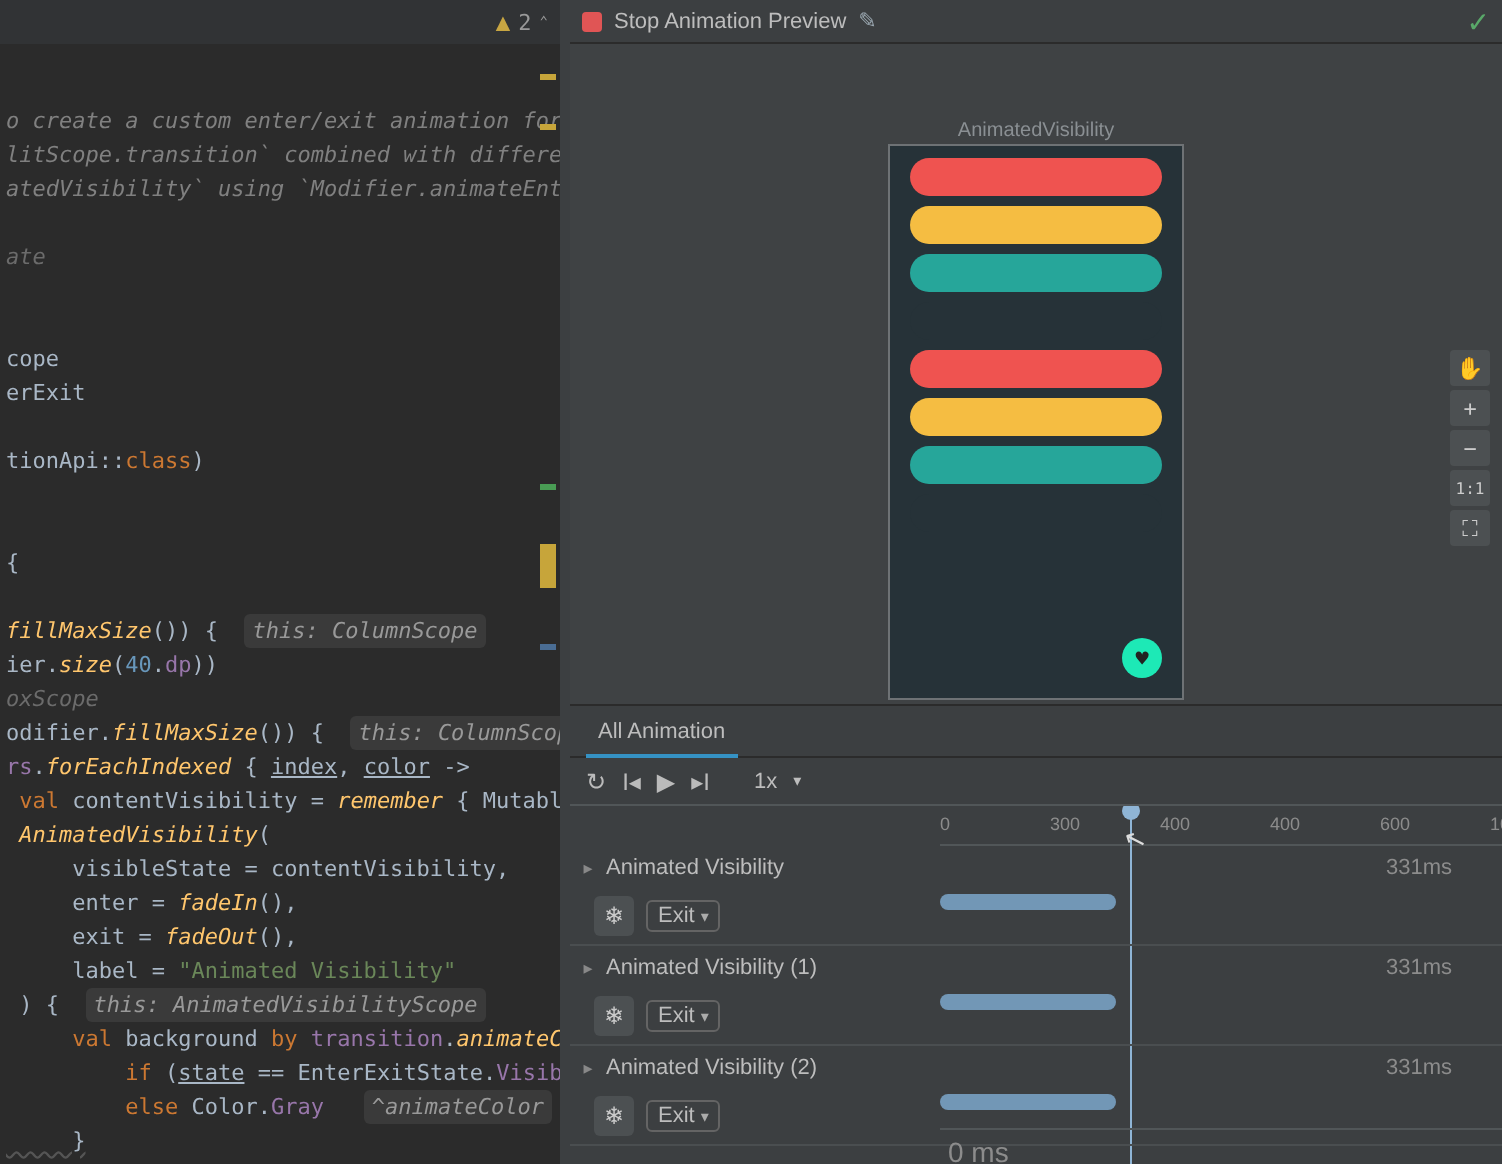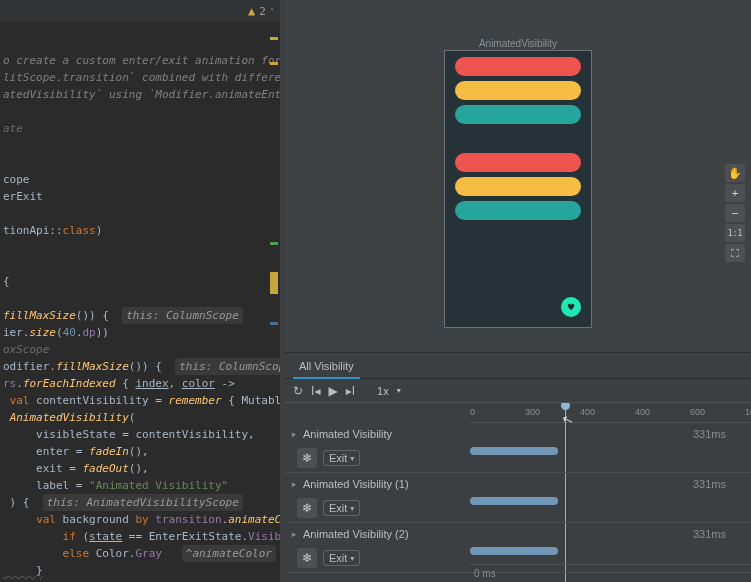"Stop Animation Preview" div.toolbar { html: none -> <div> <span></span> <span>Stop Animation Preview</span> <span>✎</span> <span></span> <span>✓</span> </div> }
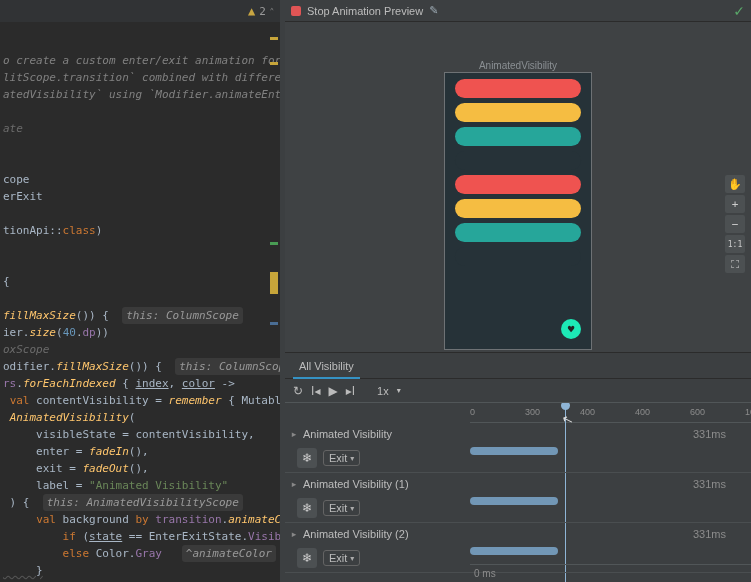"All Visibility" div.anim-tab { text: Visibility -> Animation }
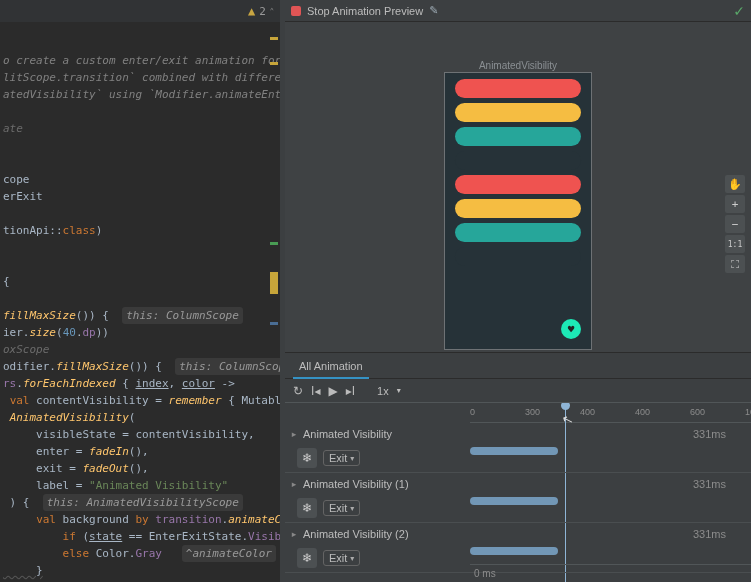"0 ms" .bottom-ruler { font-size: 10px -> 14px }
